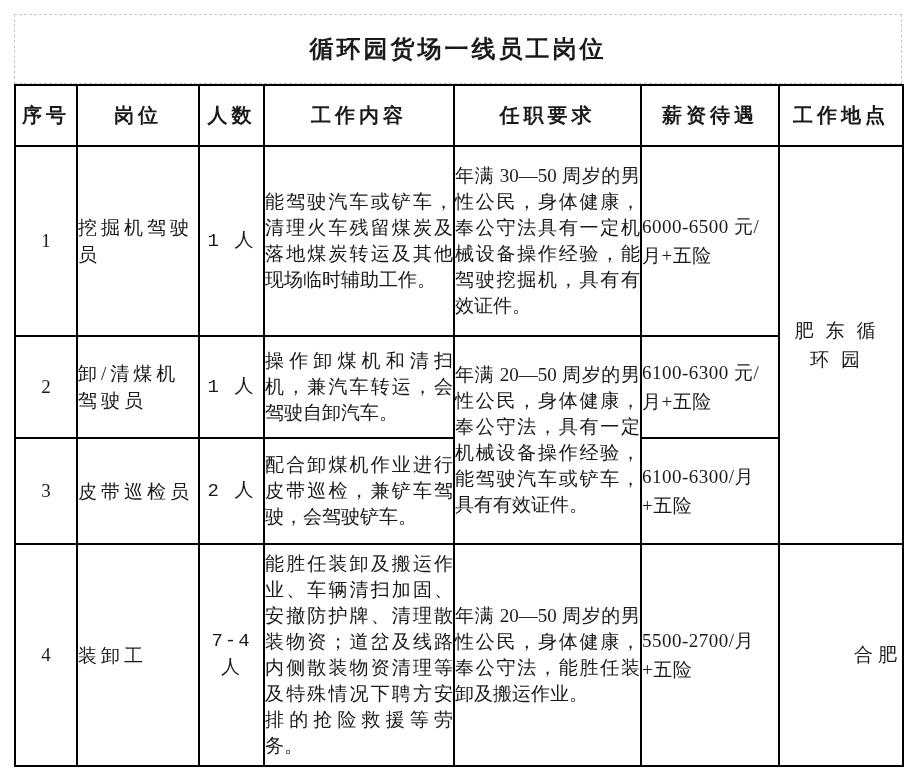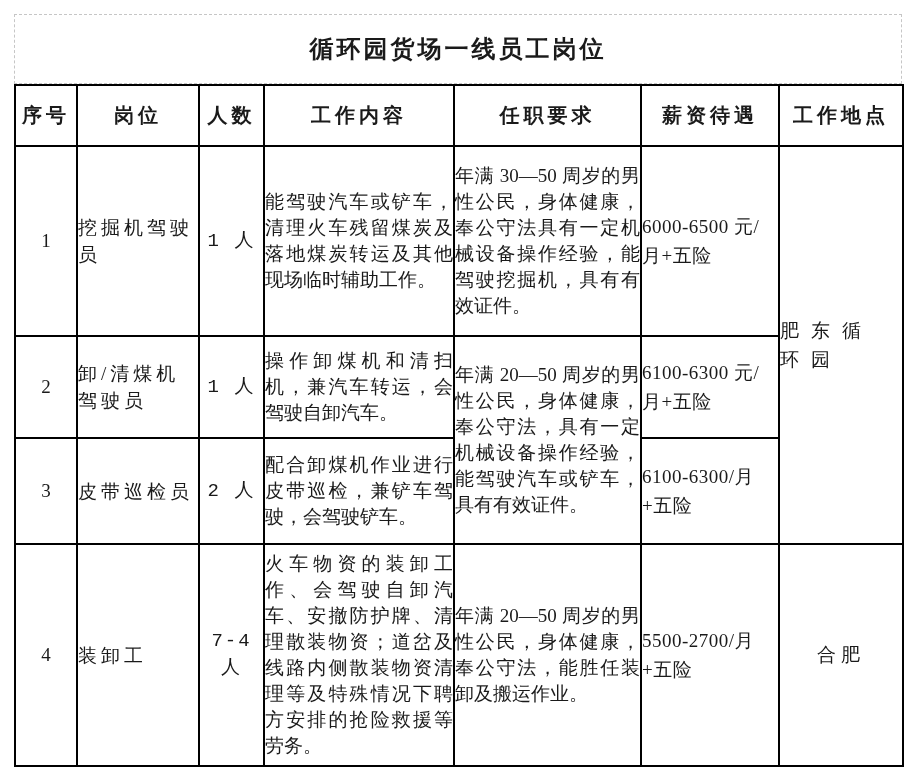"肥东循环园" .loc-c { text-align: none -> center }
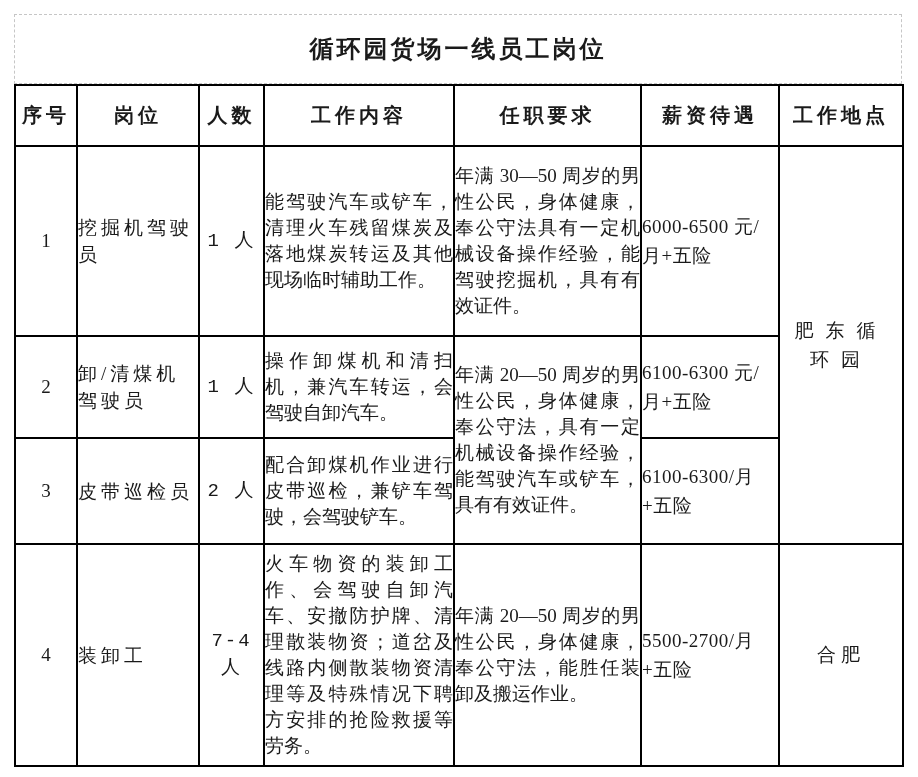"火车物资的装卸工作、会驾驶自卸汽车、安撤防护牌、清理散装物资；道岔及线路内侧散装" td.just { text: 火车物资的装卸工作、会驾驶自卸汽车 -> 能胜任装卸及搬运作业、车辆清扫加固 }
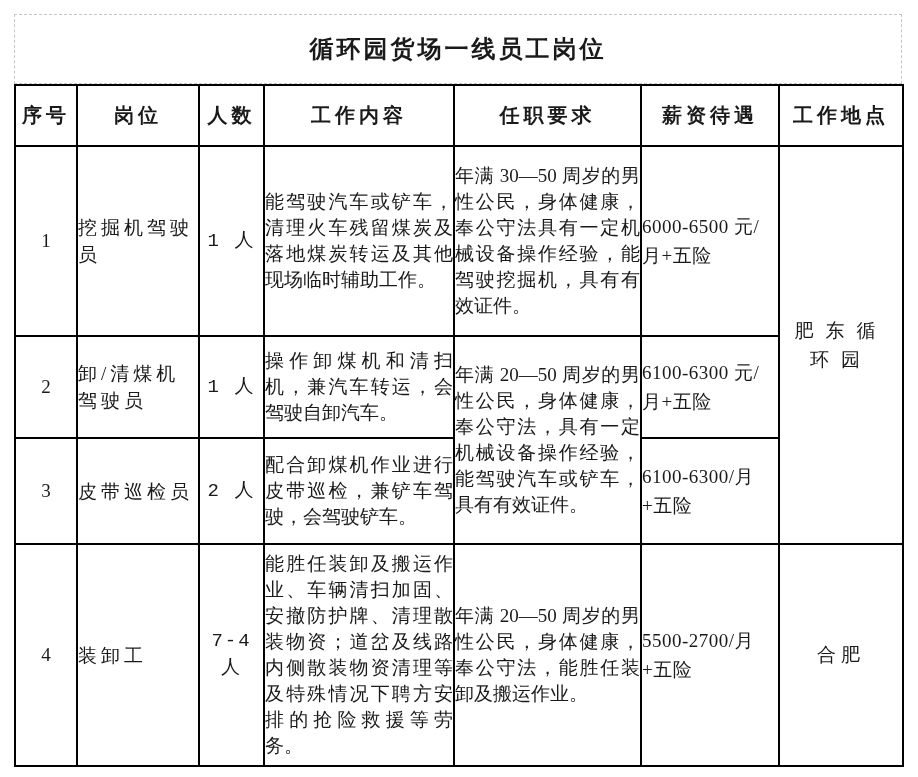"合肥" .loc-l { text-align: center -> right }
